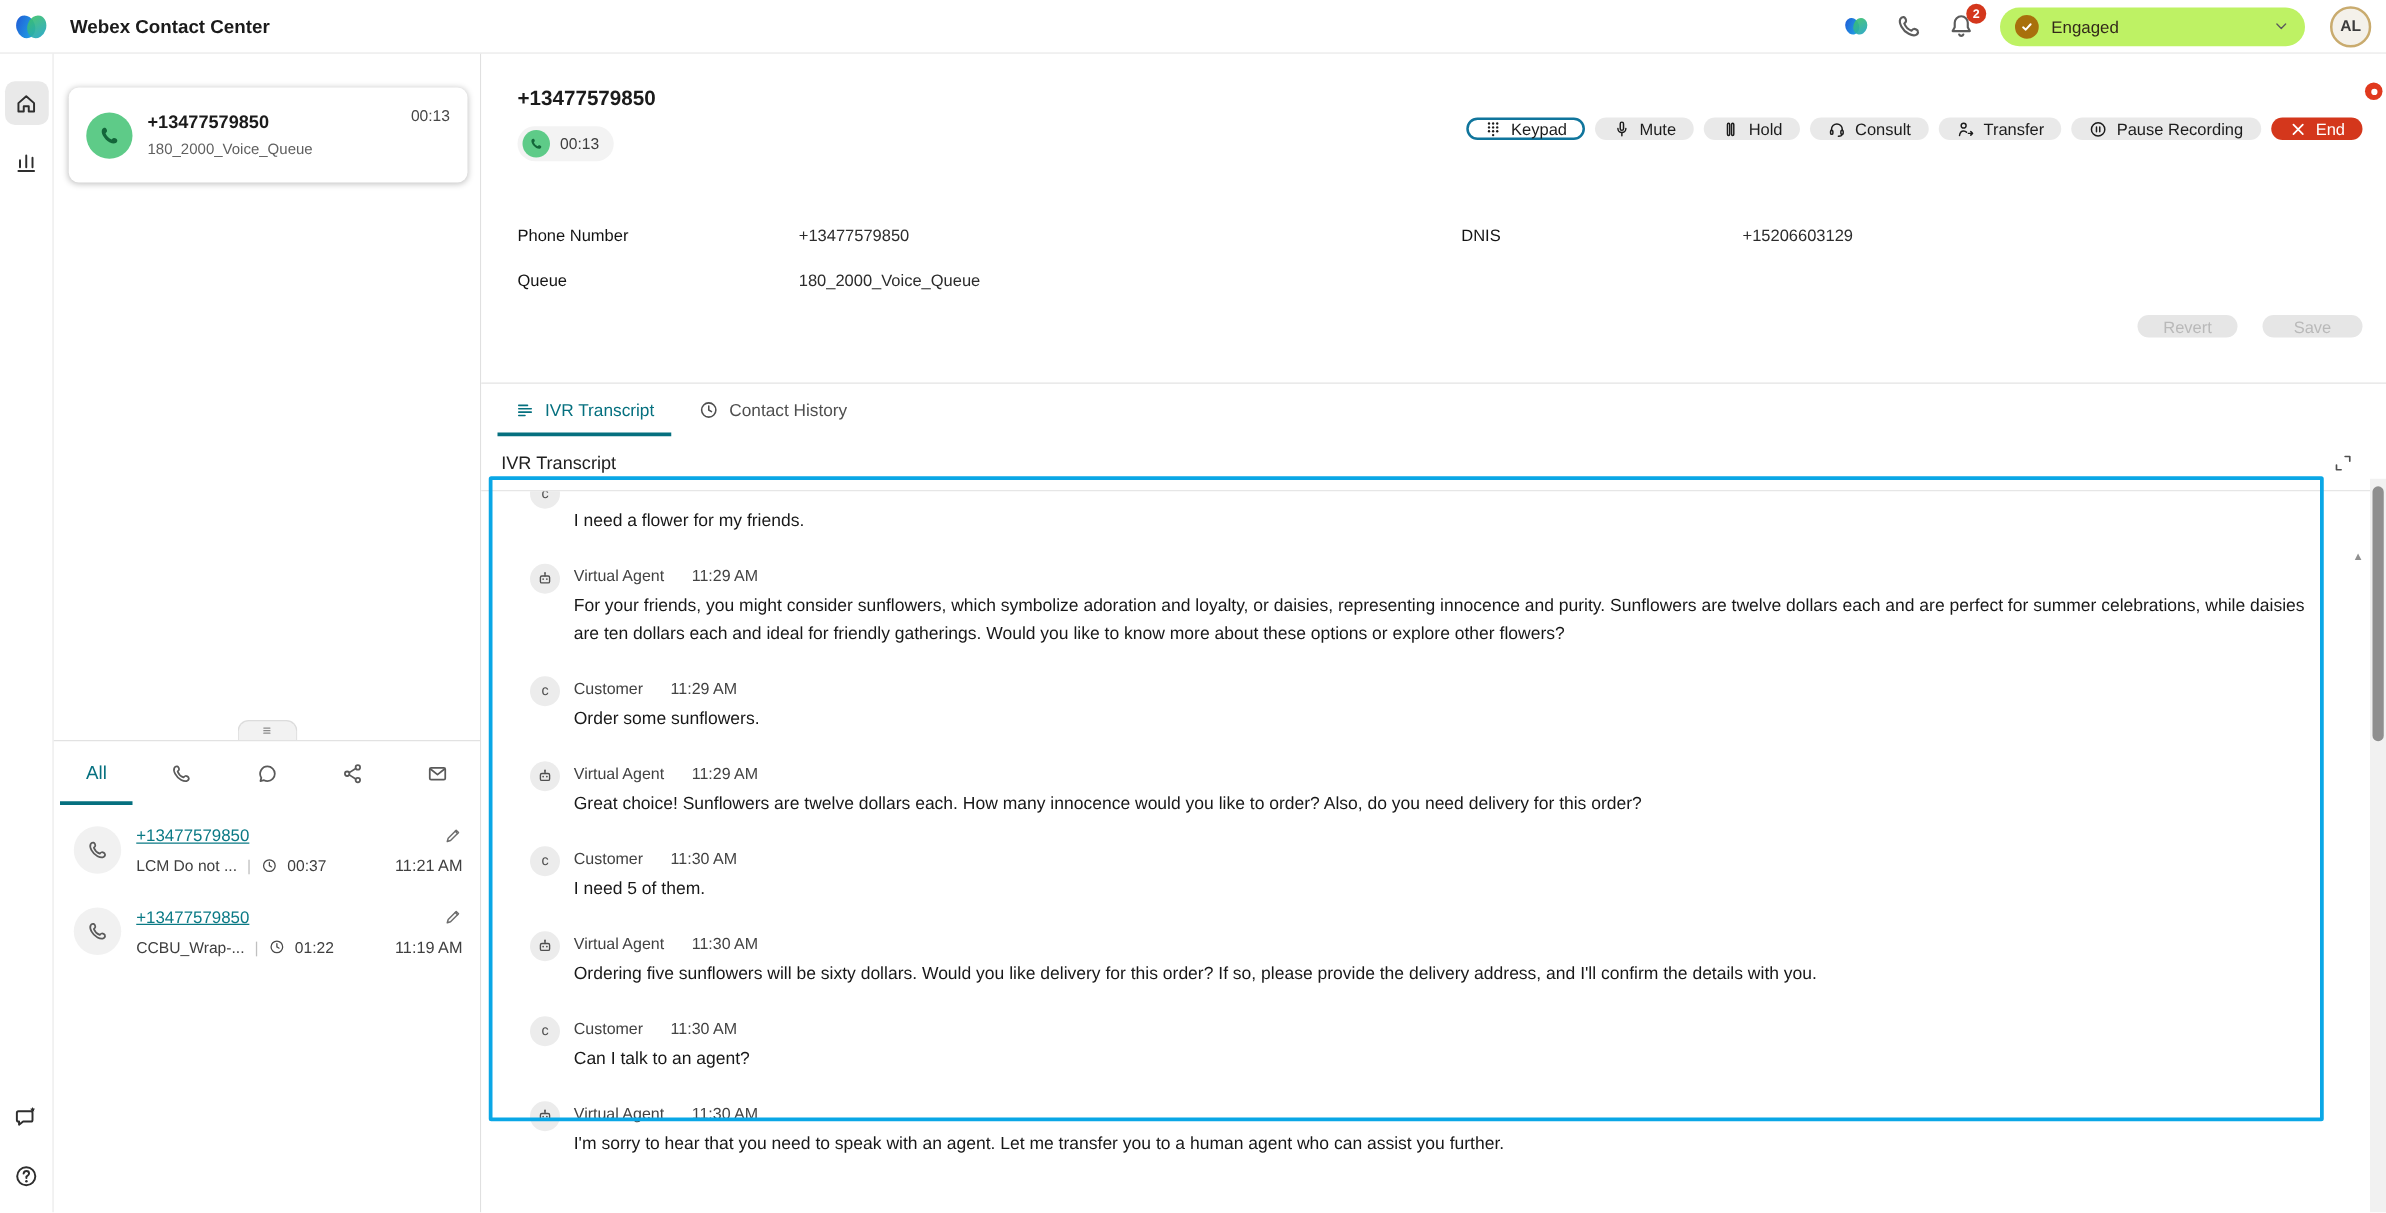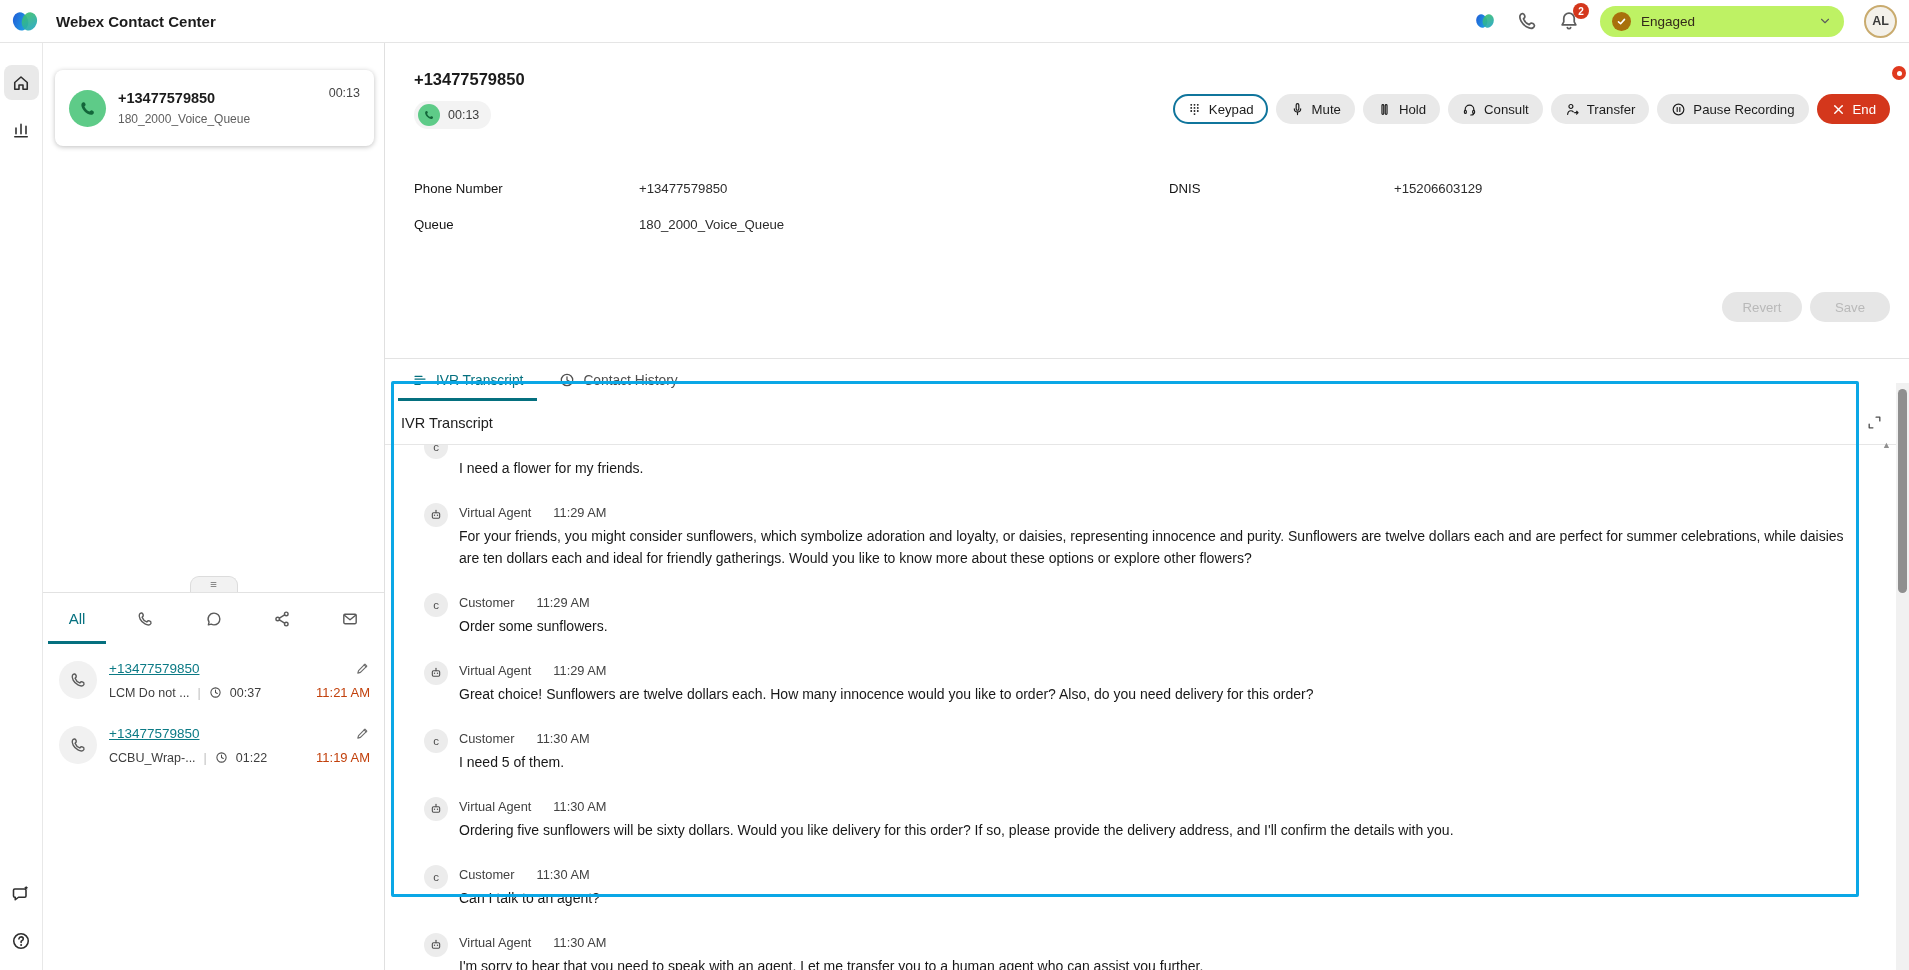"Keypad" .btn { height: 30px -> 18px }
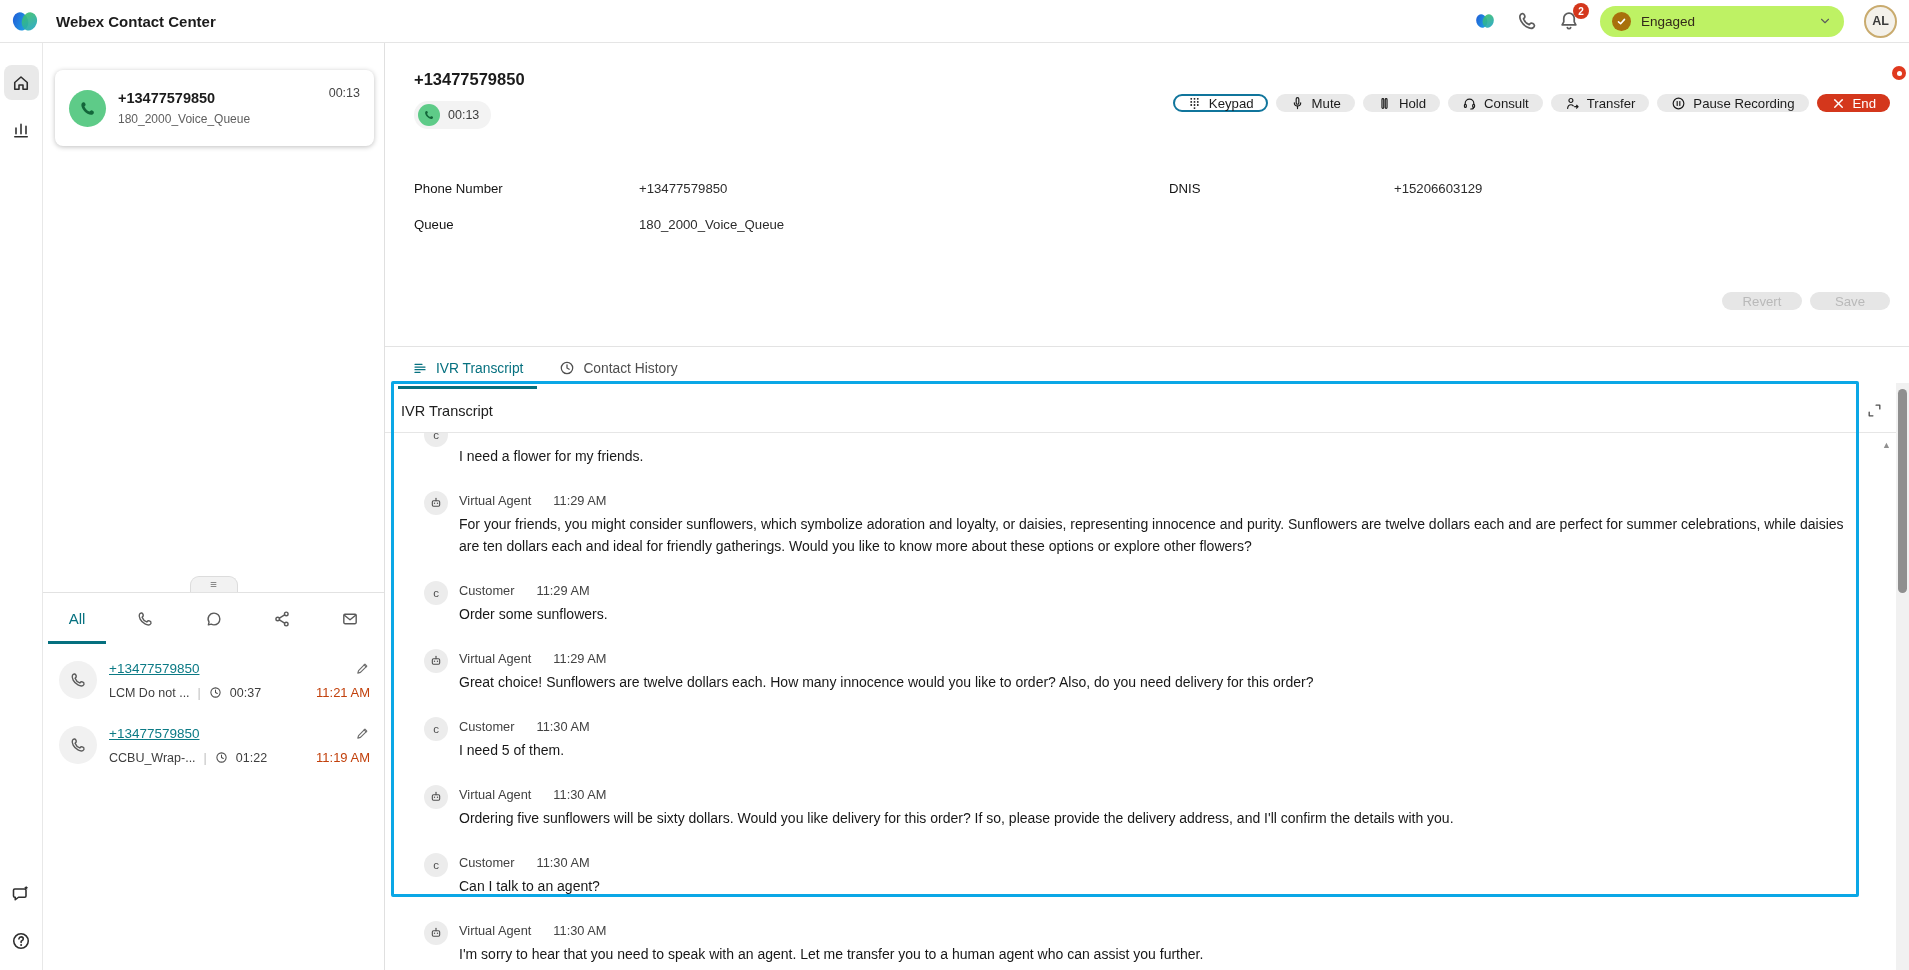"Revert" .actions { gap: 8px -> 20px; margin-top: 60px -> 20px }
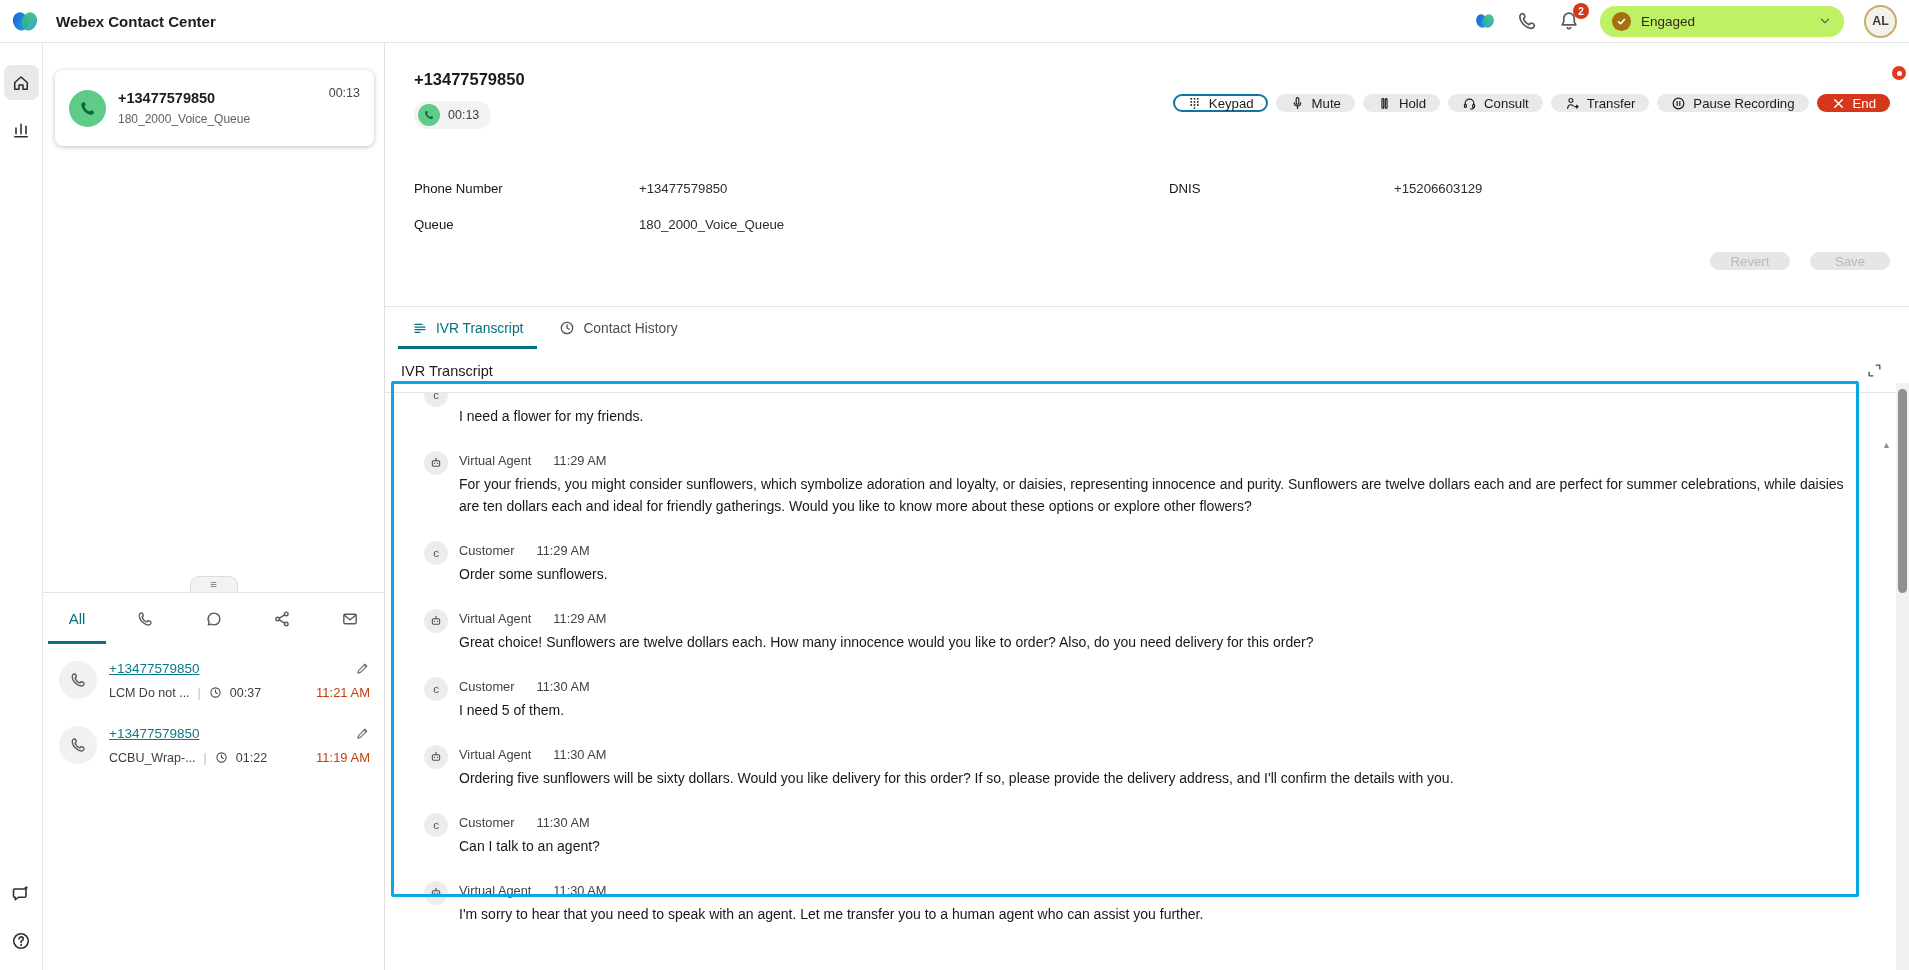"11:21 AM" .htime { color: #c2410c -> #404040 }
